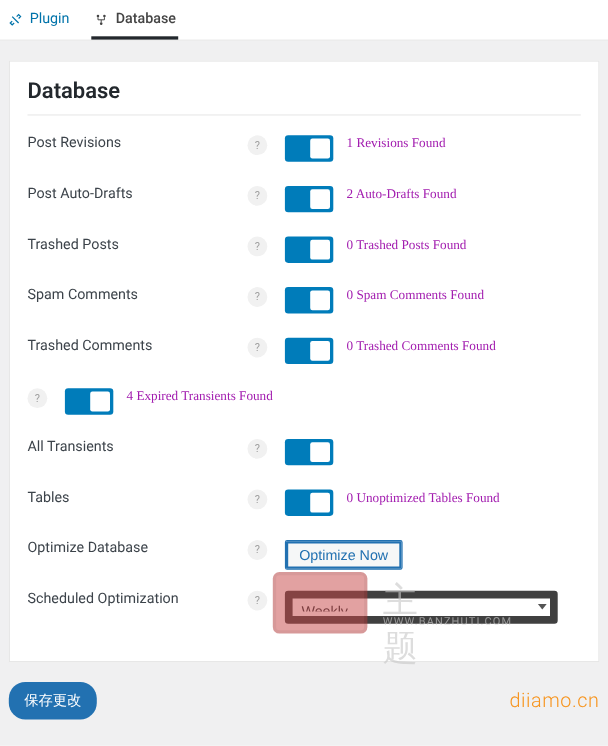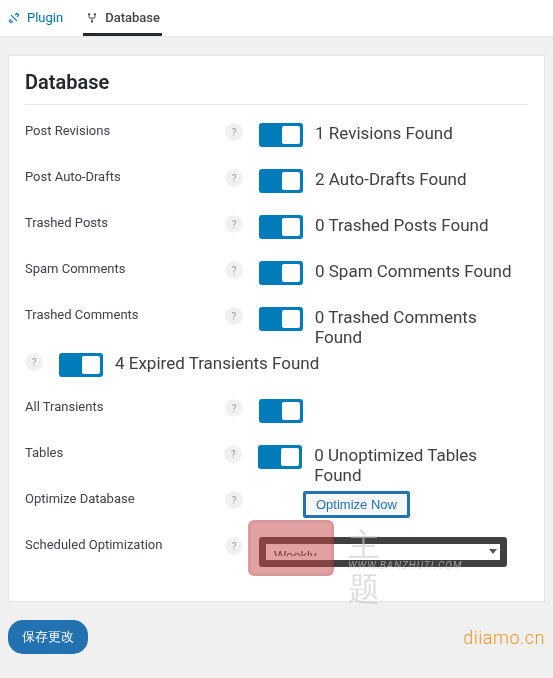"1 Revisions Found" .result { color: #404040 -> #a21caf; font-family: none -> Liberation Serif, serif; font-size: 17px -> 12px }
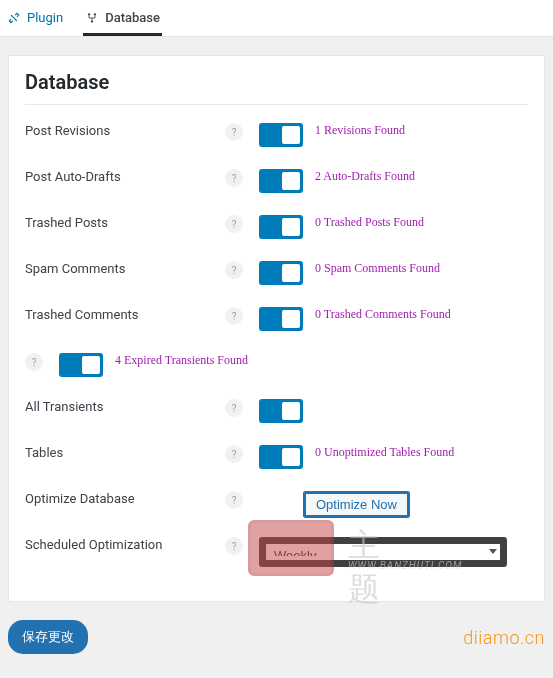"Optimize Now" .btn-outline { margin-left: 44px -> none }
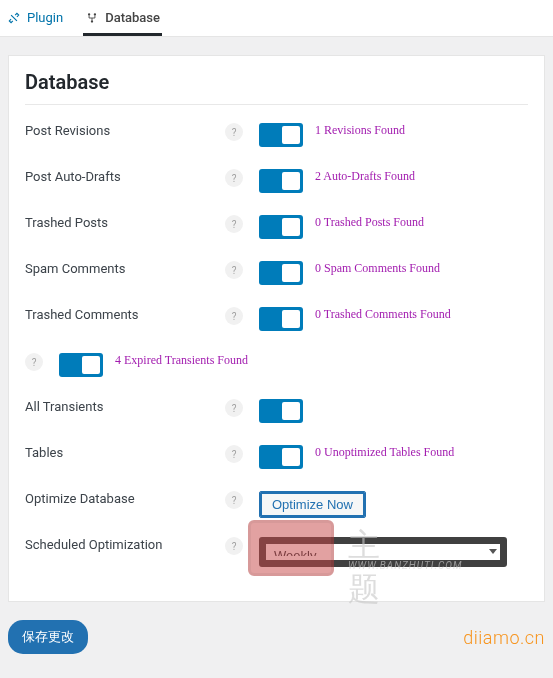"WWW.BANZHUTI.COM" .watermark .url { font-style: italic -> none }
